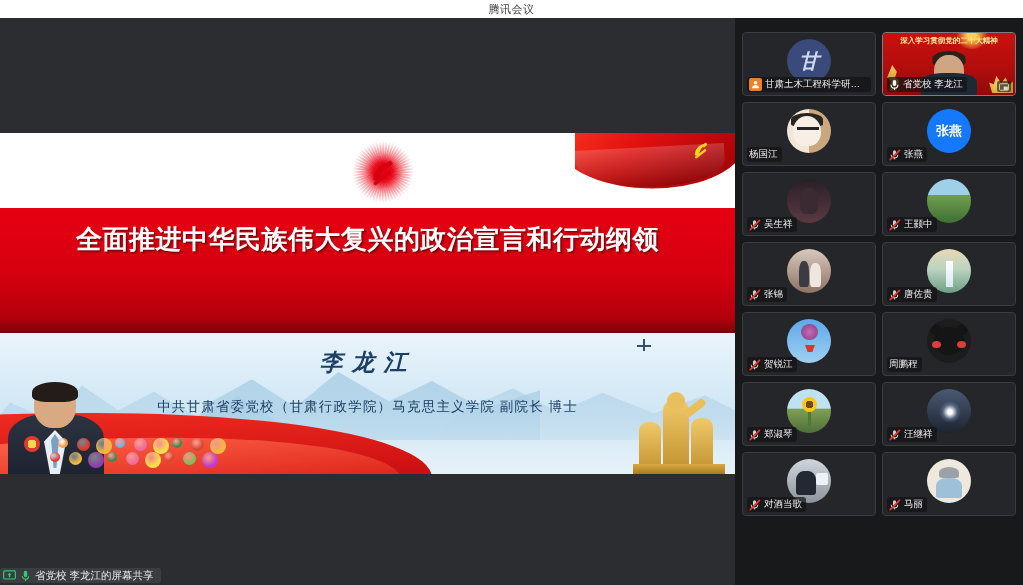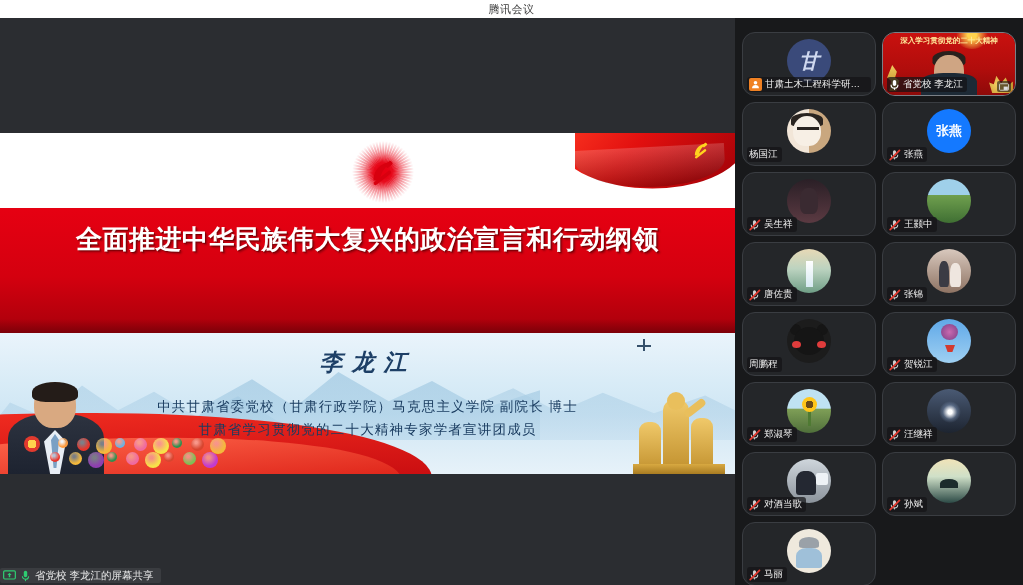"深入学习贯彻党的二十大精神" .tile { border-radius: 13px -> 4px }
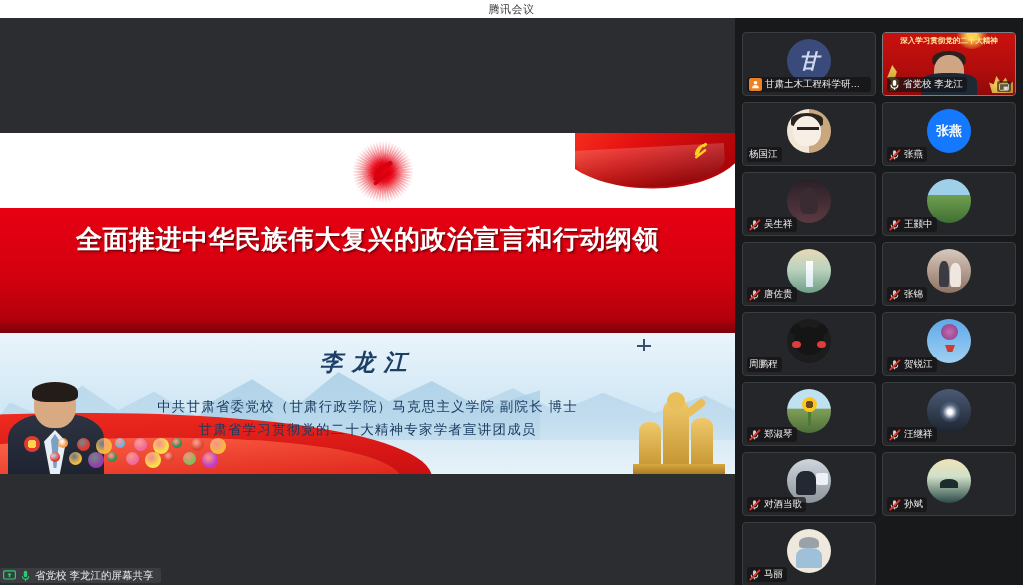"唐佐贵" div.tile { order: before "张锦" -> after "张锦" }
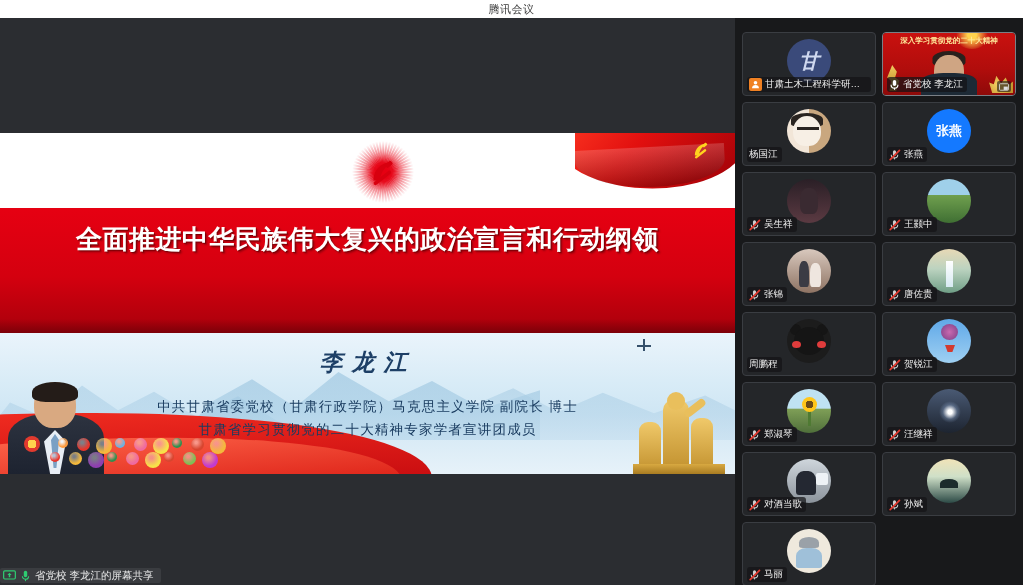"周鹏程" div.tile { order: before "贺锐江" -> after "贺锐江" }
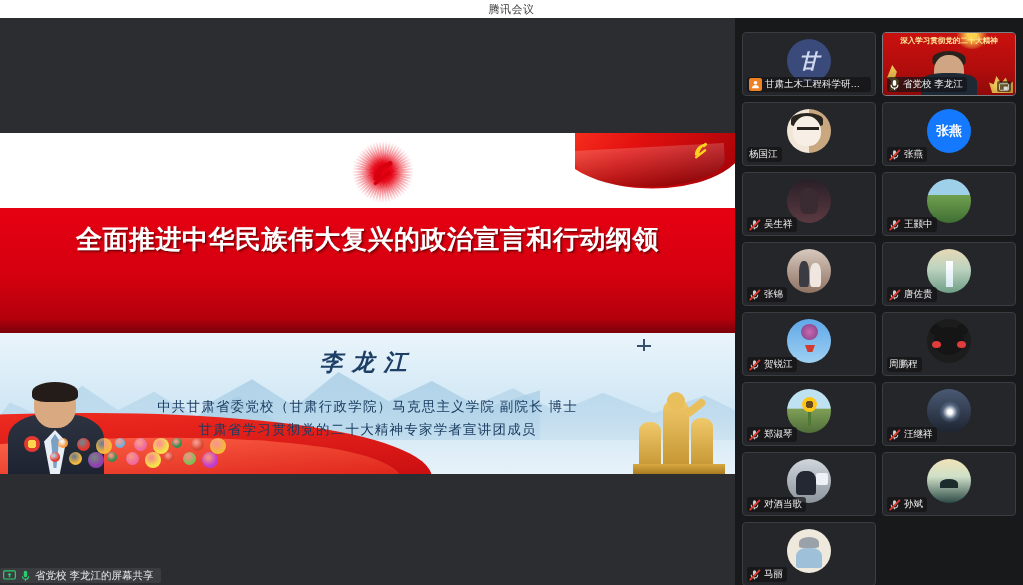"甘肃省学习贯彻党的二十大精神专家学者宣讲团成员" div.slide-affil2 { html: <div>甘肃省学习贯彻党的二十大精神专家学者宣讲团成员</div> -> none }
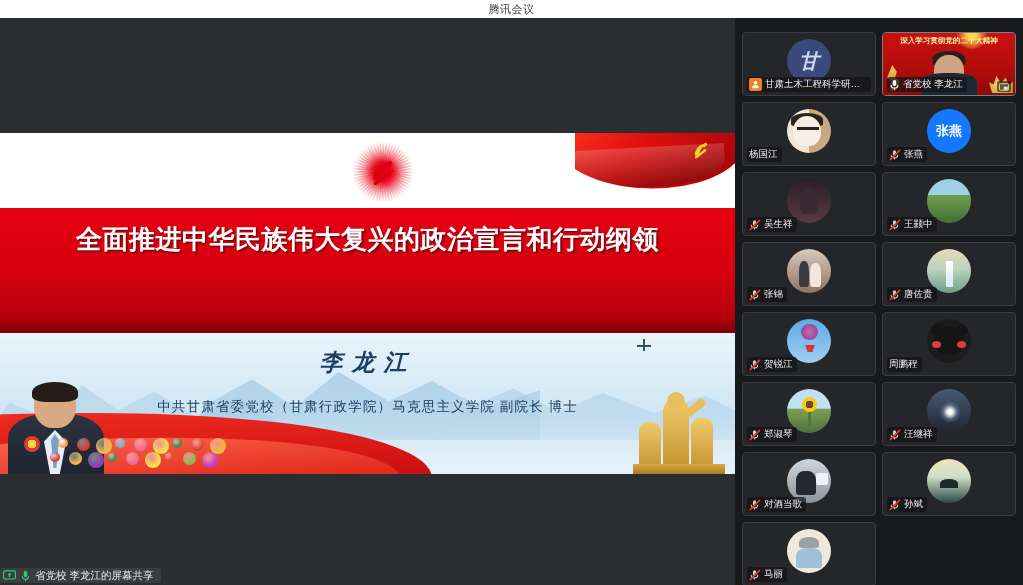"孙斌" div.tile { html: <div> <div> <div> <span></span> </div> </div> <div> <svg> <rect></rect> <path></path> <rect></rect> <line></line> </svg> <span>孙斌</span> </div> </div> -> none }
